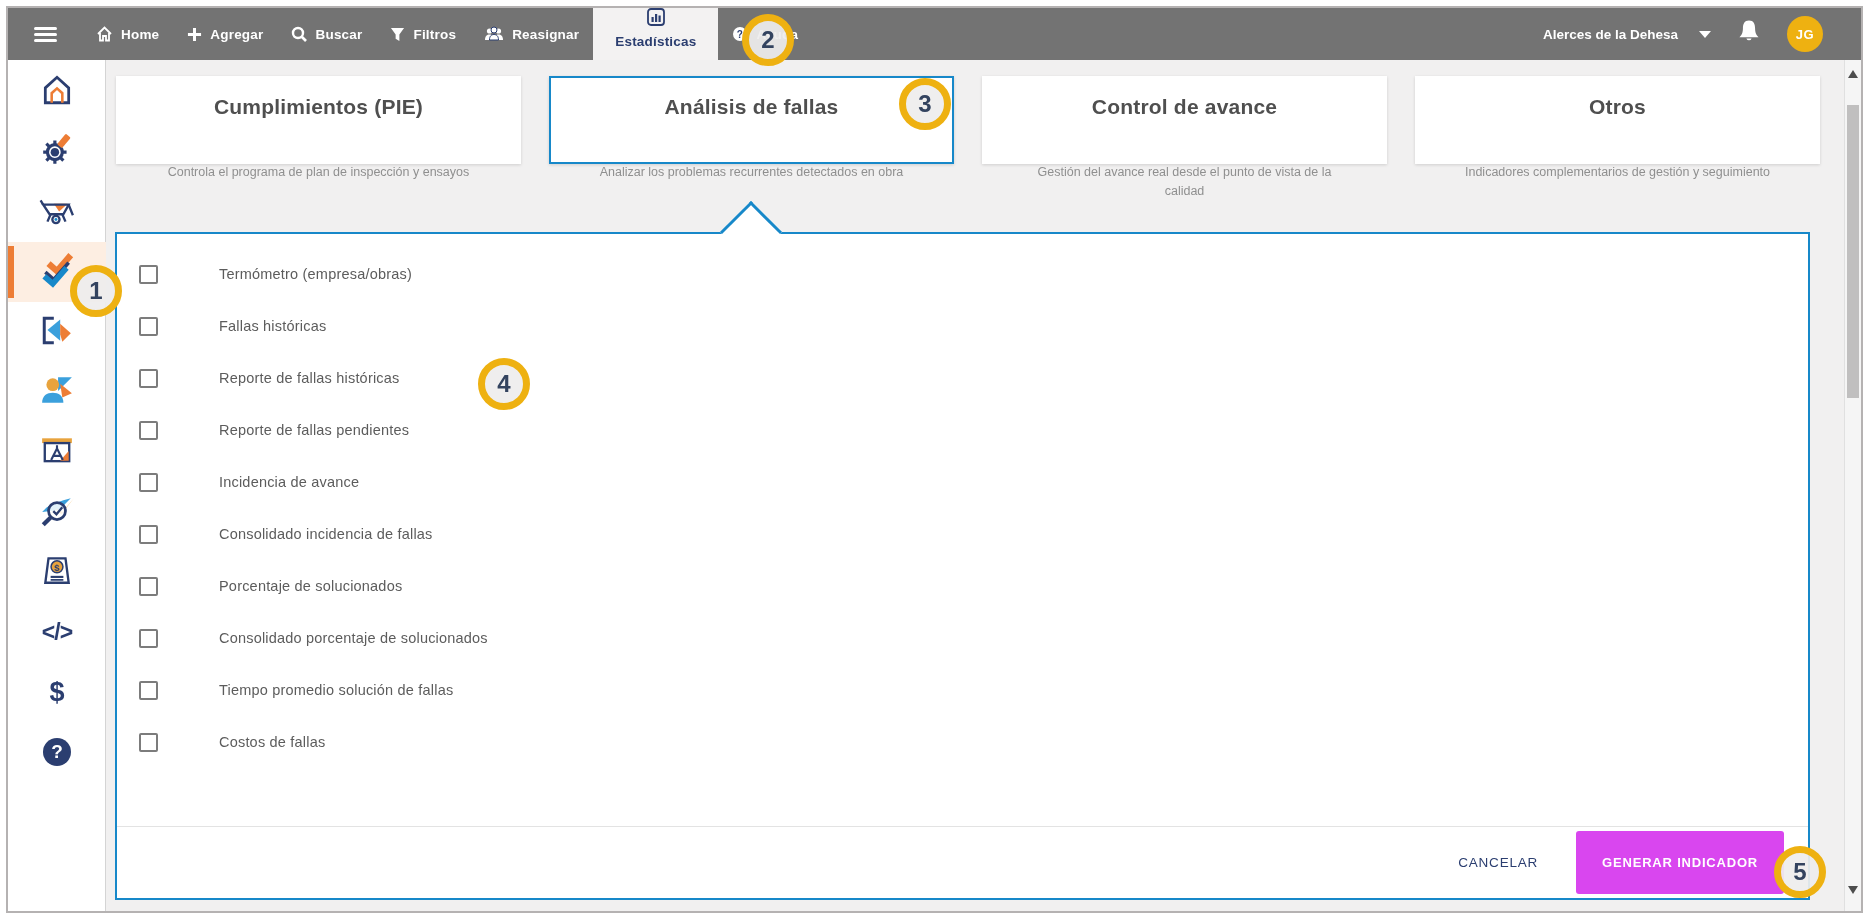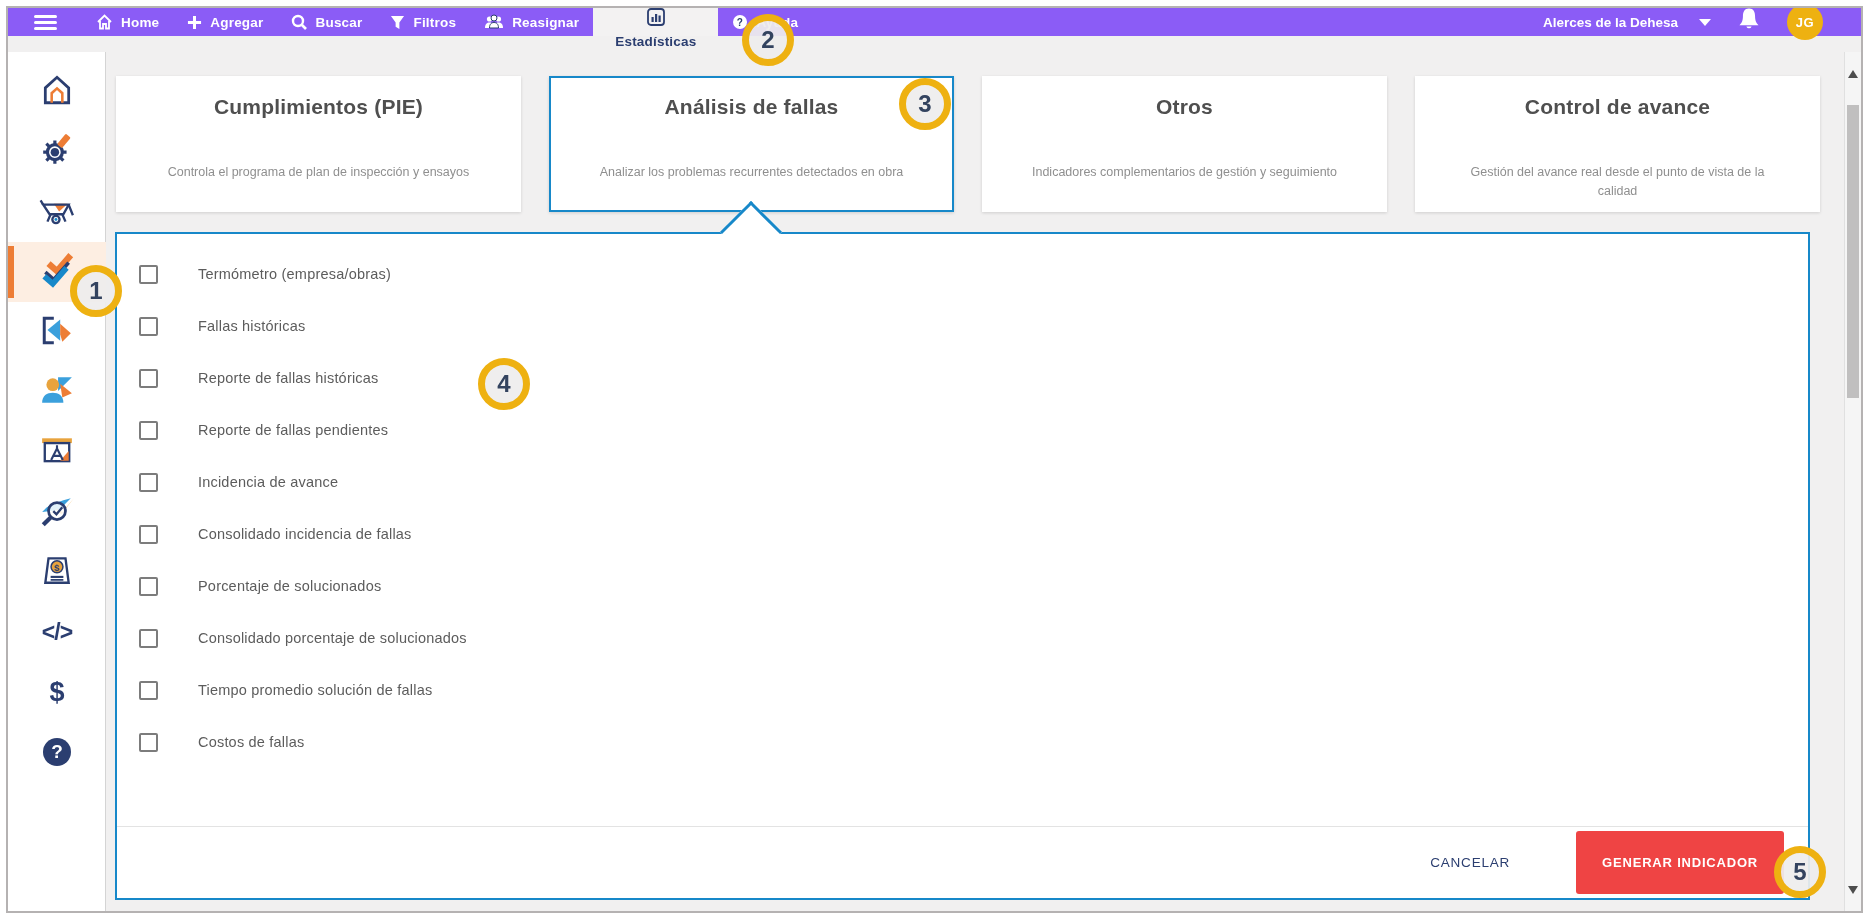"Home" .nav { background: #8b5cf6 -> #737373; height: 28px -> 52px }
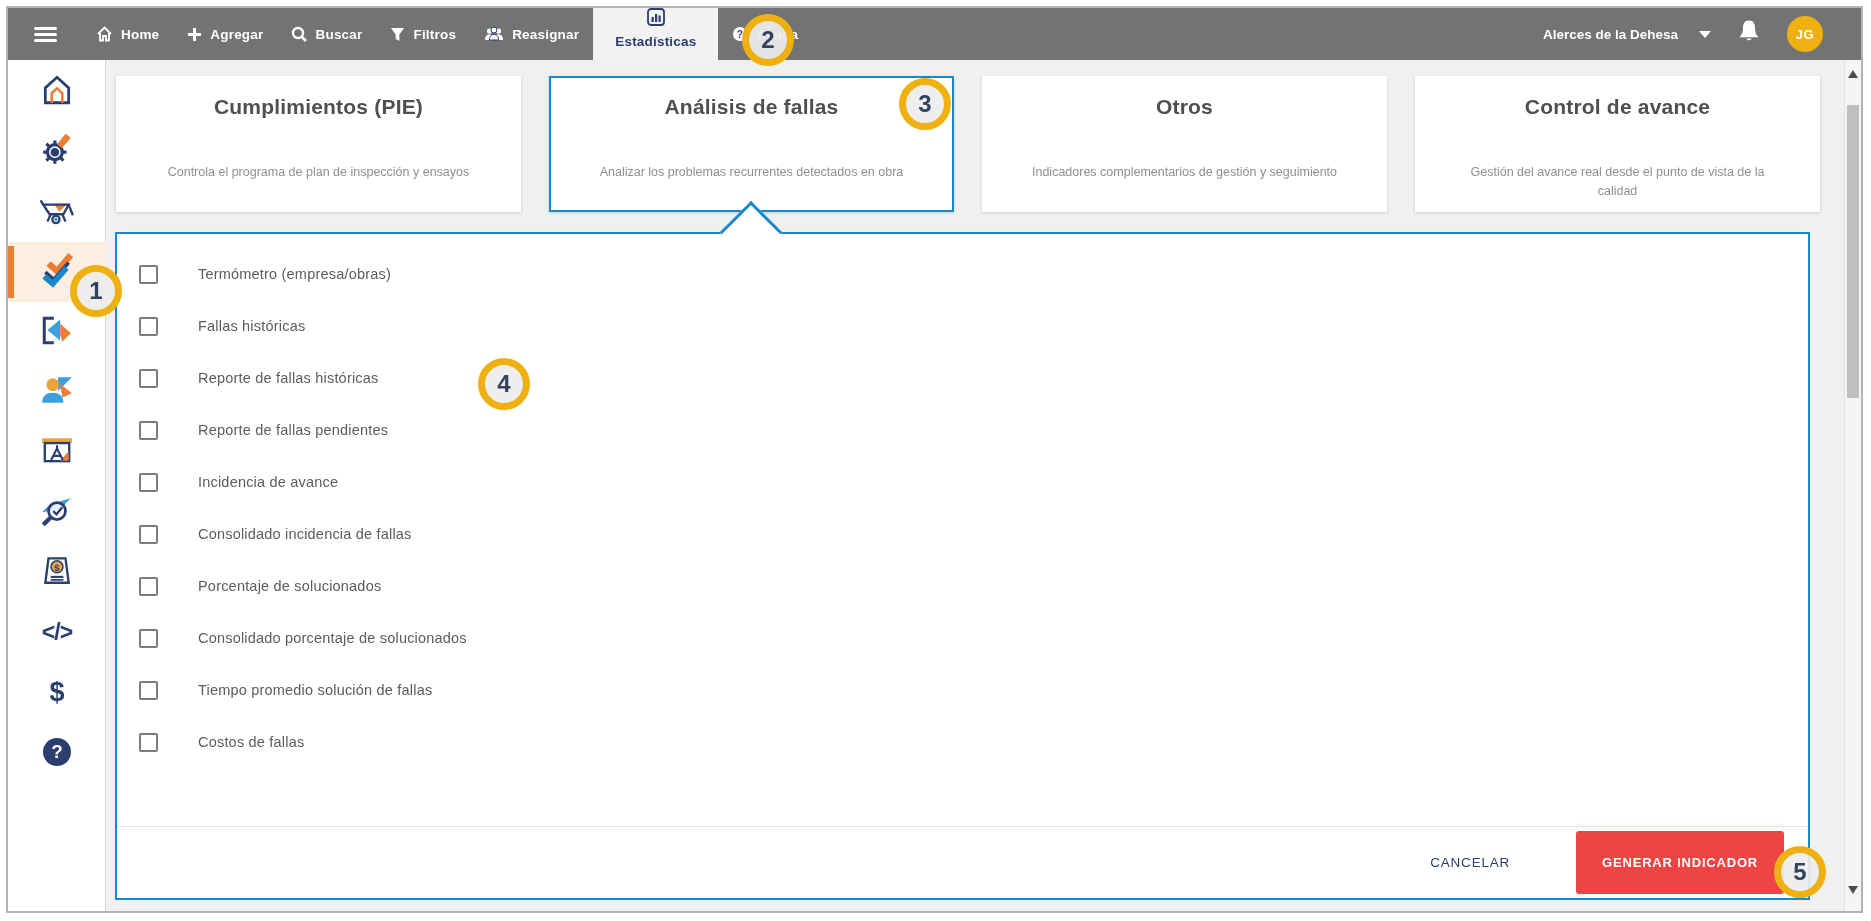"Cumplimientos (PIE)" .card { height: 136px -> 88px }
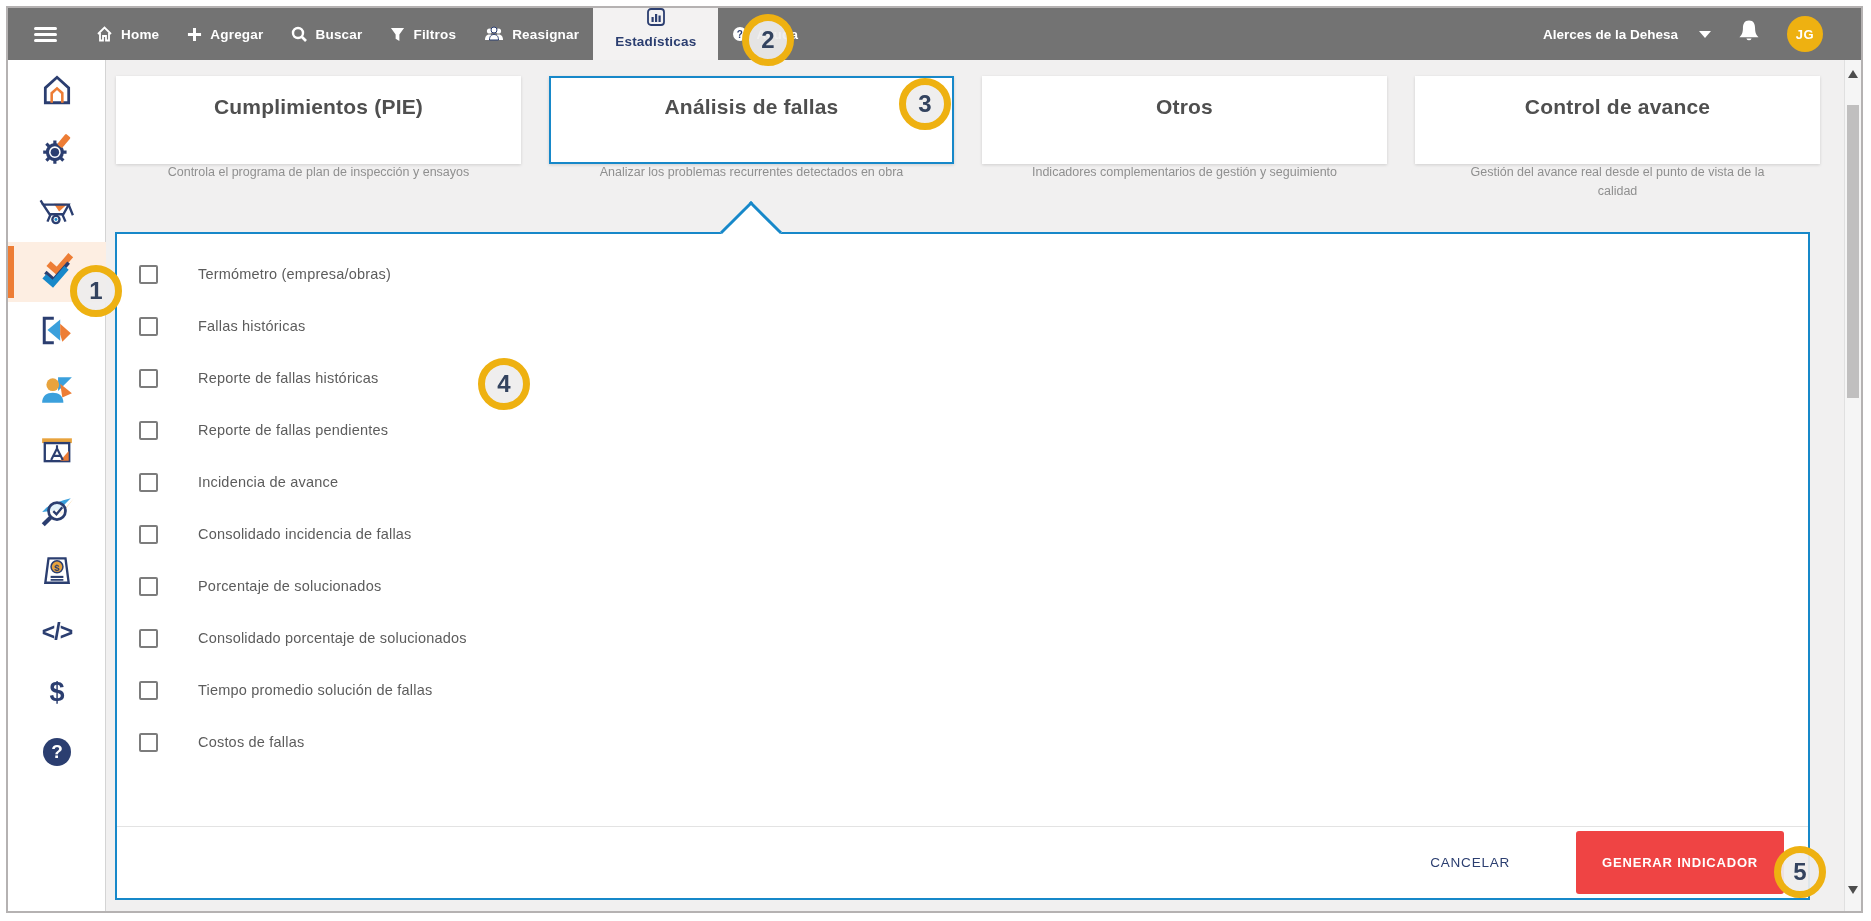"Otros" div.card { order: before "Control de avance" -> after "Control de avance" }
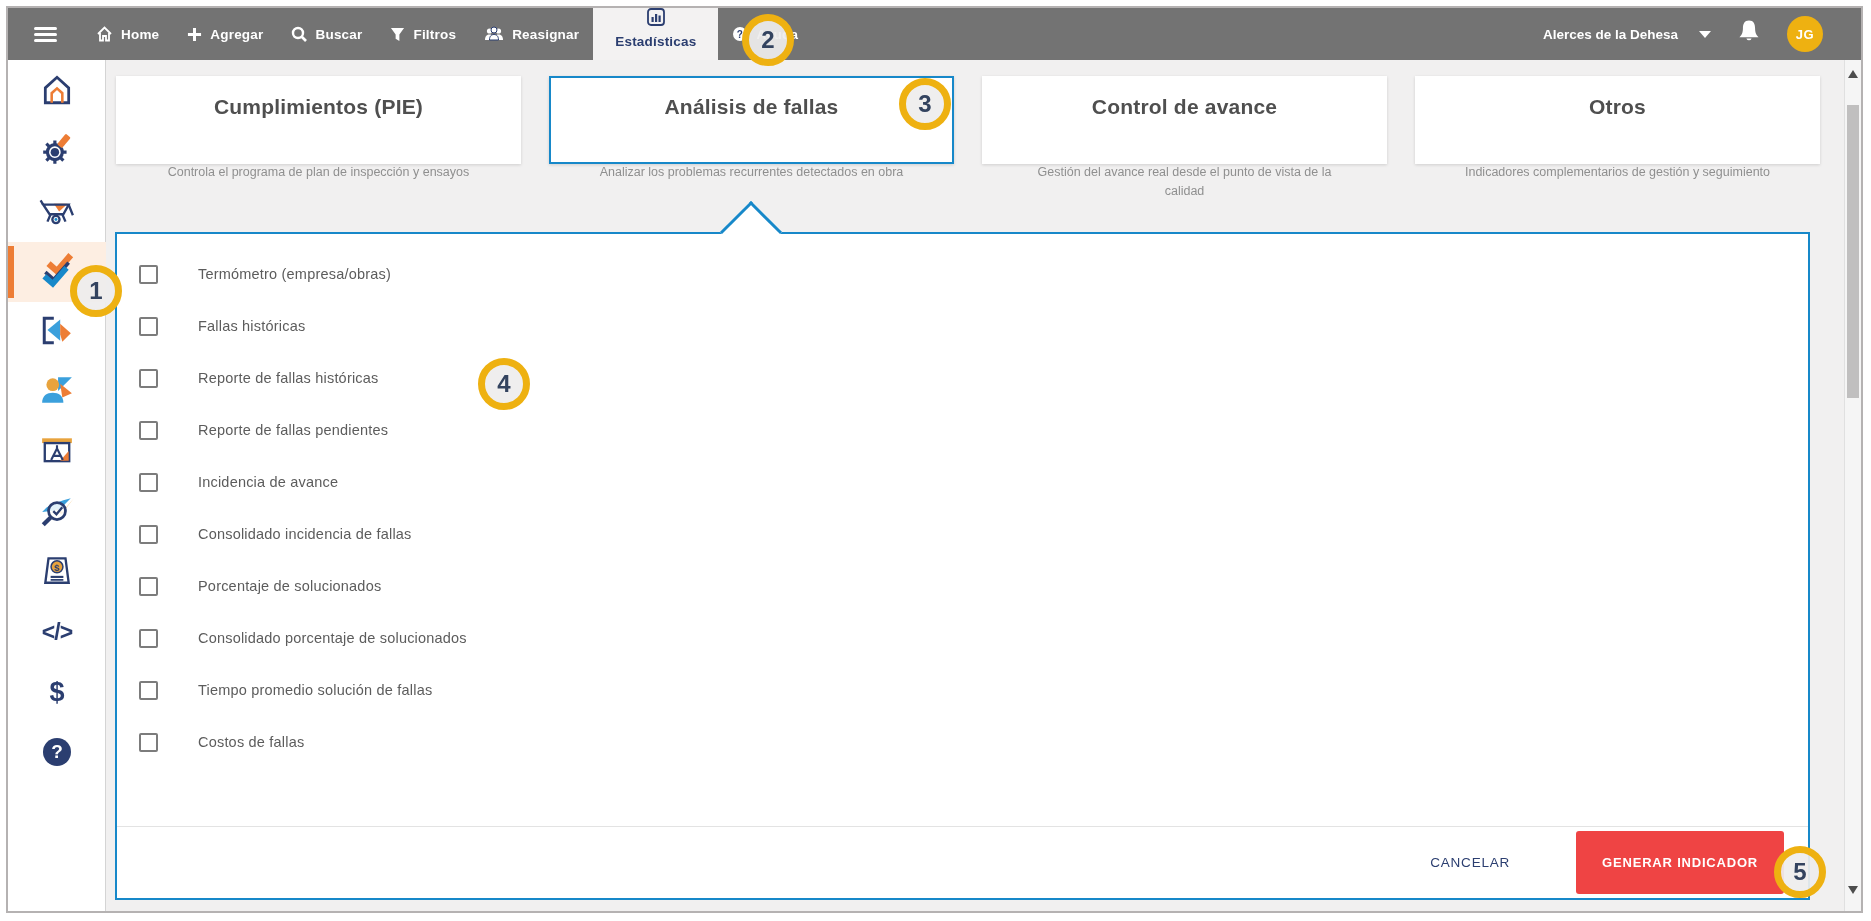"Termómetro (empresa/obras)" .option-row { gap: none -> 21px }
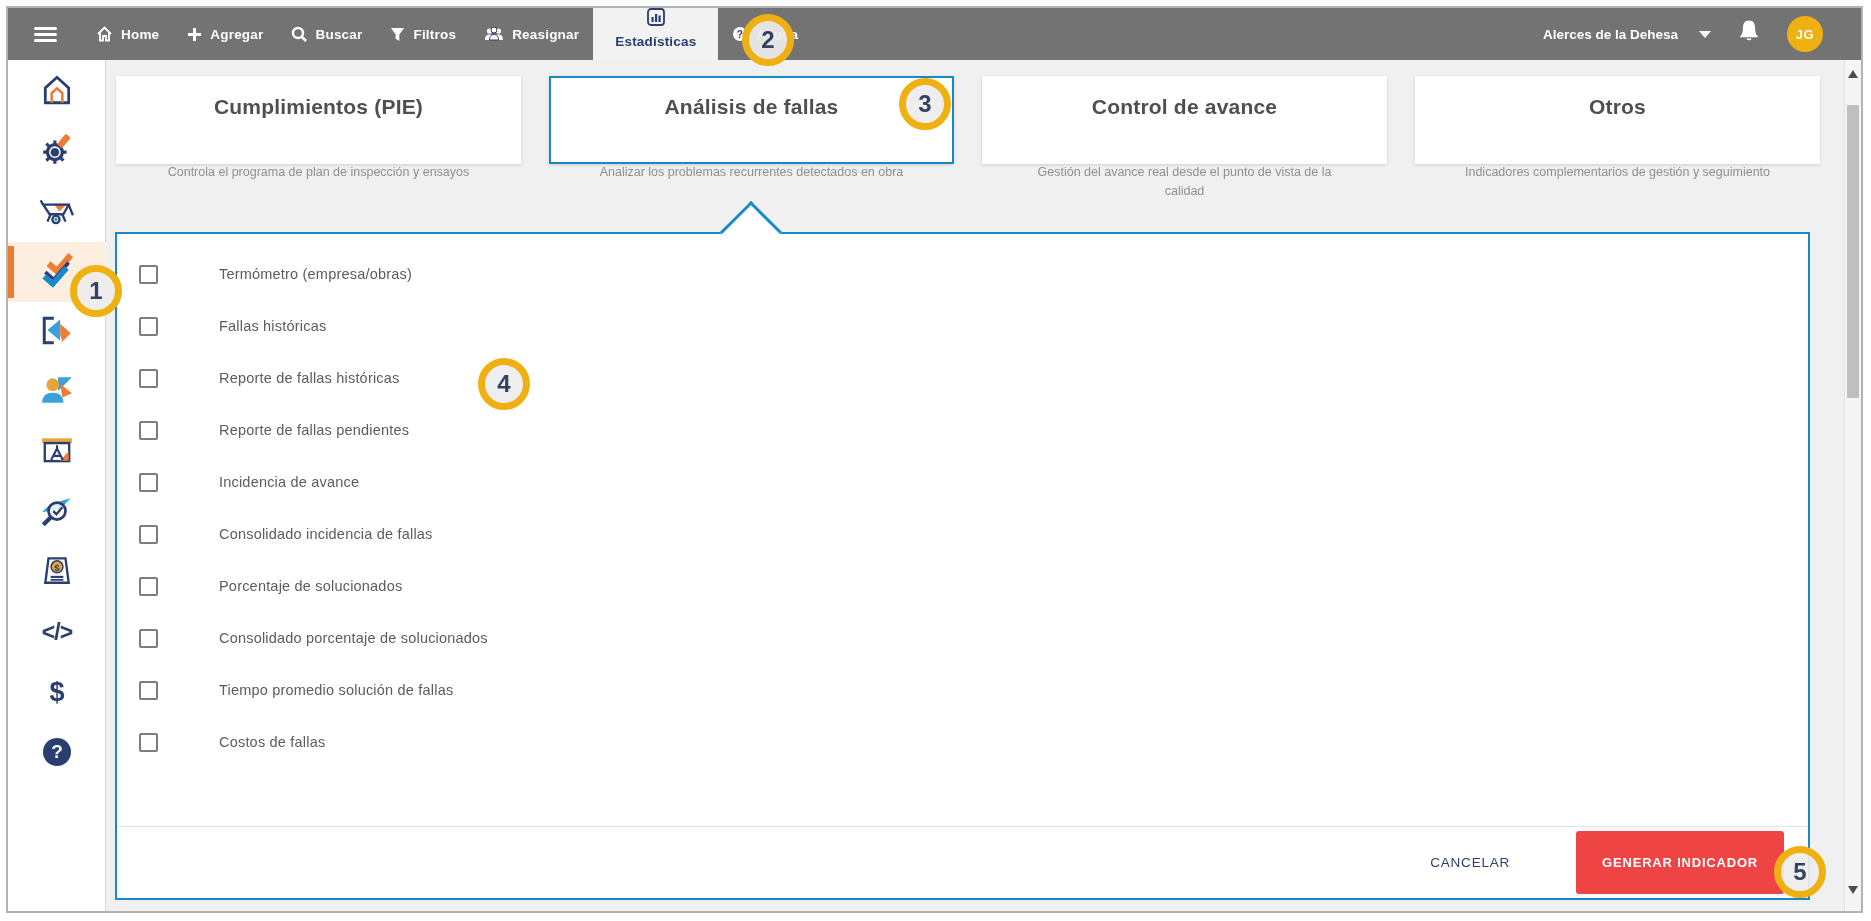"GENERAR INDICADOR" .btn-primary { background: #ef4444 -> #d946ef; margin-left: 28px -> none }
